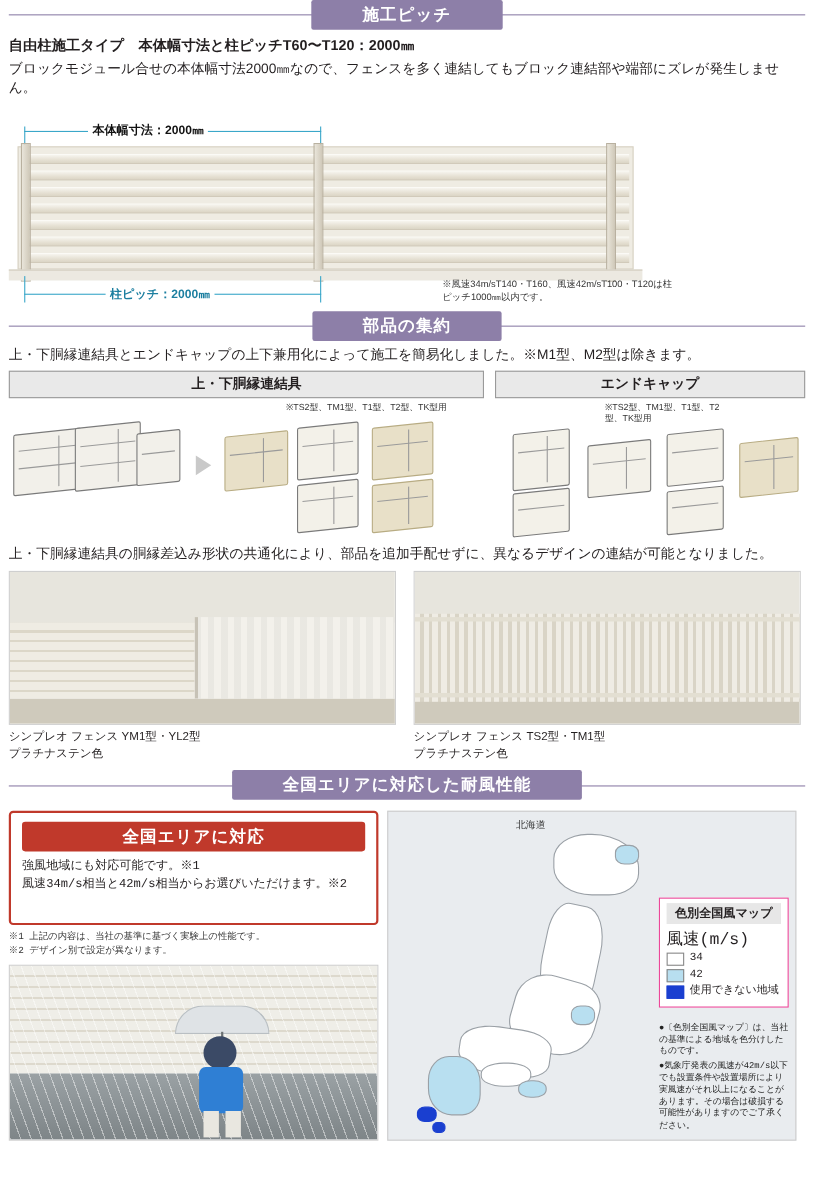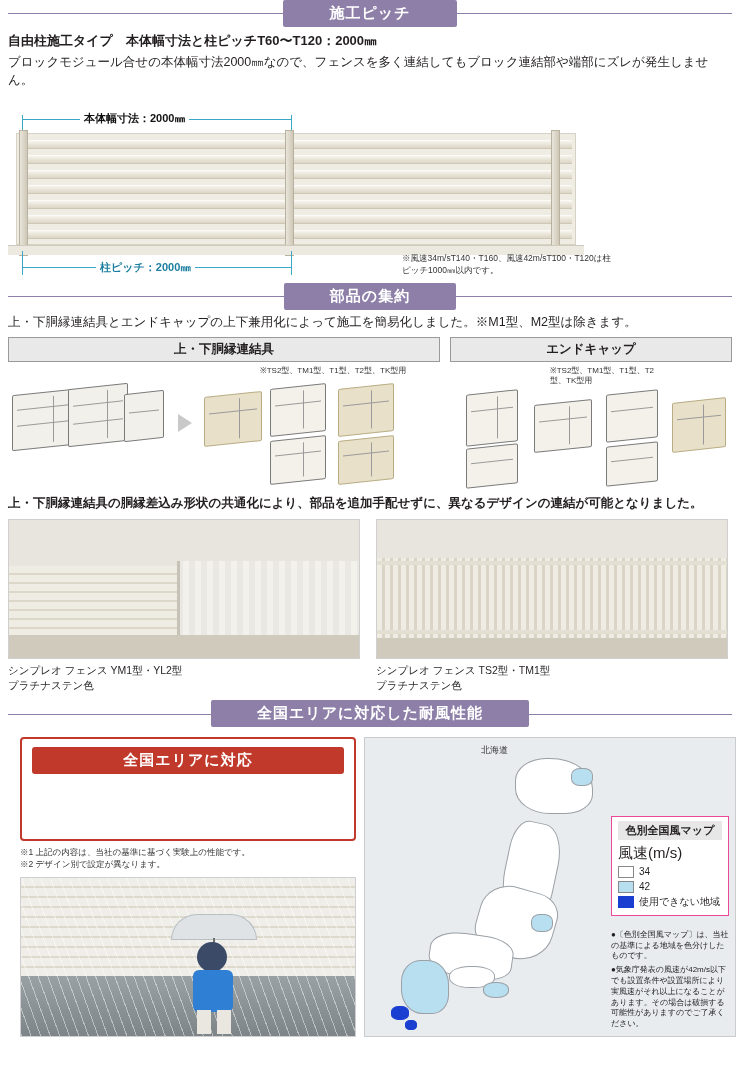"上・下胴縁連結具の胴縁差込み形状の共通化により、部品を追加手配せずに、異なるデザ" div.lead { font-weight: bold -> none }
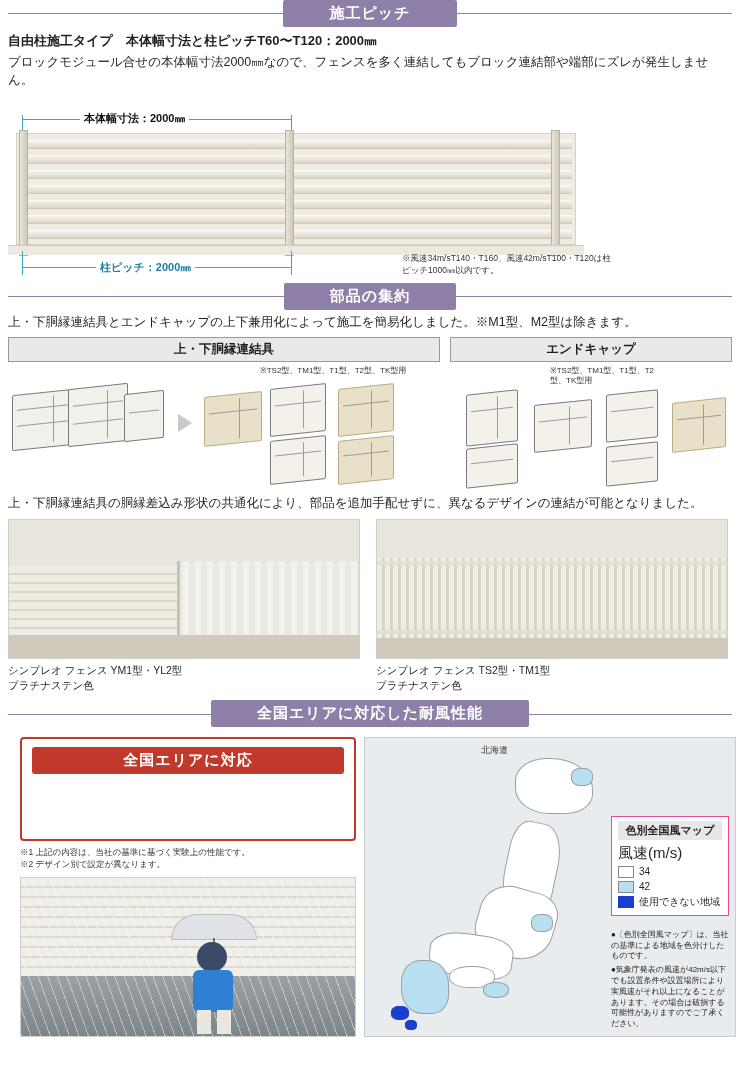"全国エリアに対応" .sec3 { font-family: none -> Liberation Mono, monospace; padding: 4px 8px 0 20px -> 4px 8px 0 8px }
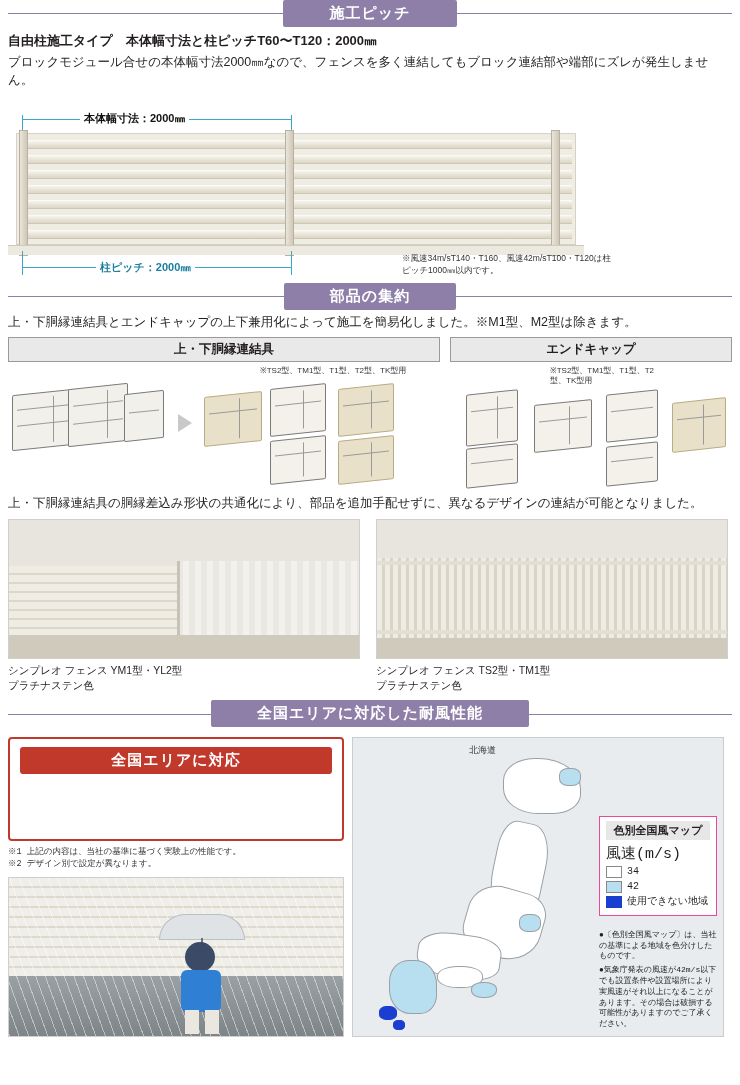"強風地域にも対応可能です。※1" div.redbody { html: none -> <div> <div>強風地域にも対応可能です。※1</div> <div>風速34m/s相当と42m/s相当からお選びいただけます。※2</div> </div> }
